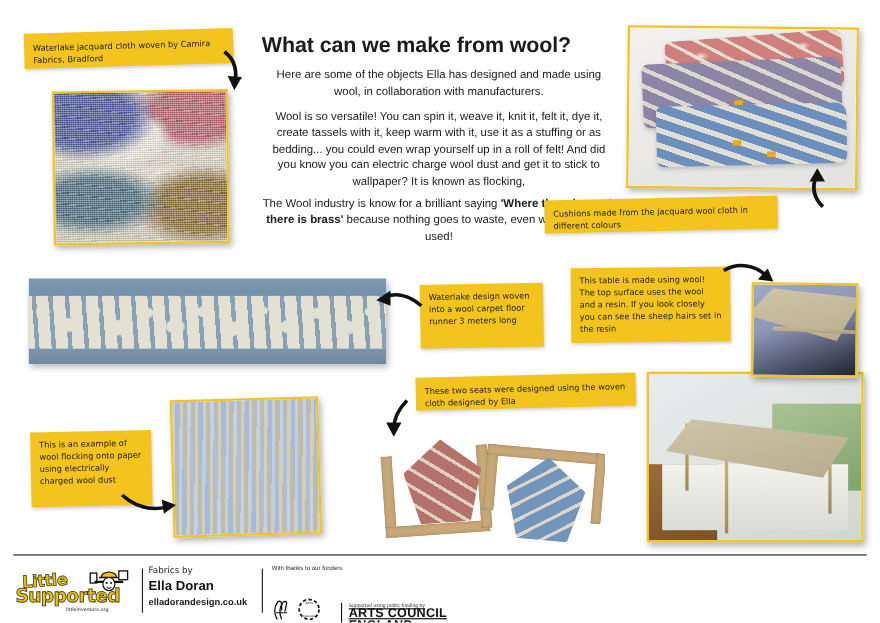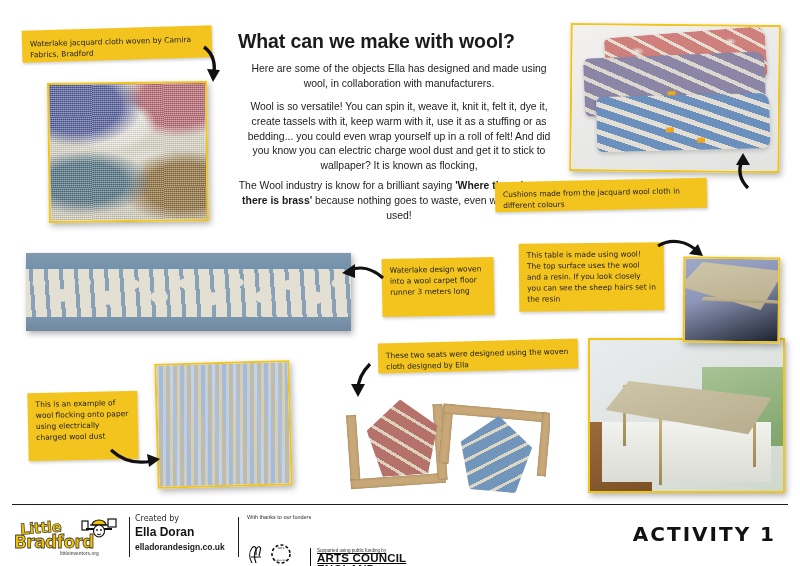"What can we make with" div.headline { text: with -> from }
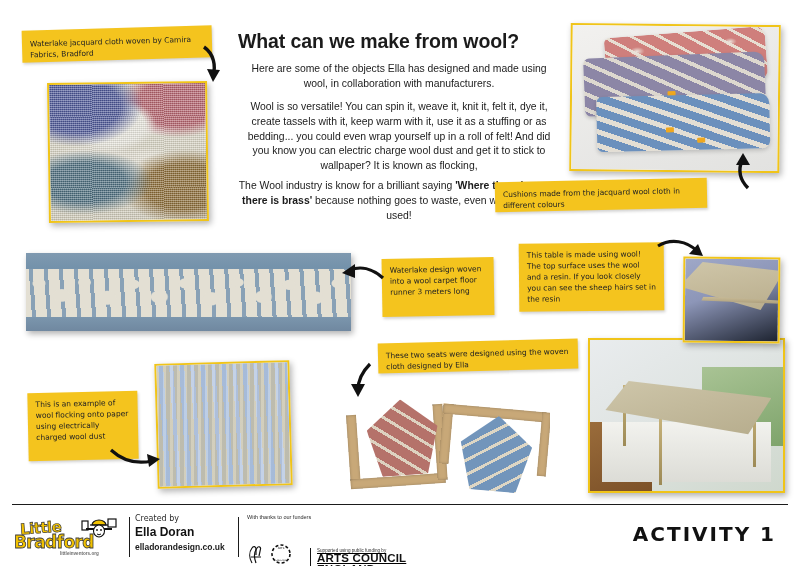"Created by" div.created-by { text: Created -> Fabrics }
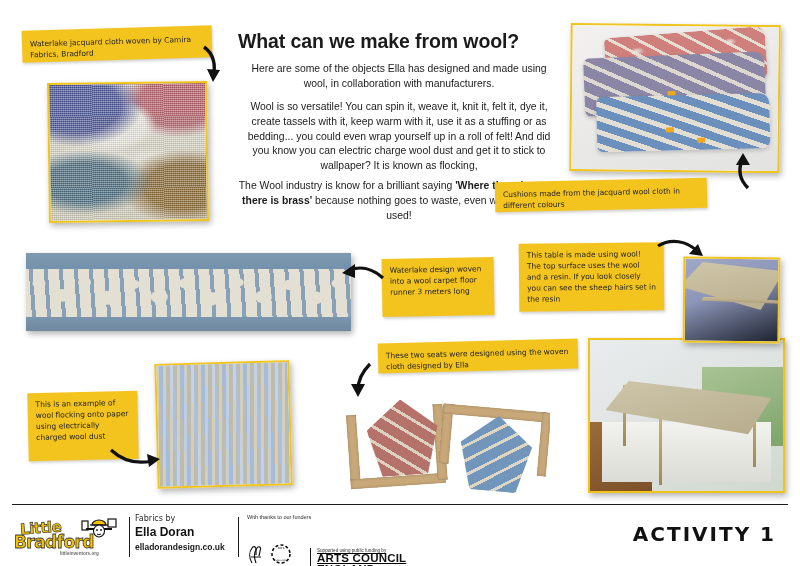"Bradford" div.logo-inventors { text: Bradford -> Supported }
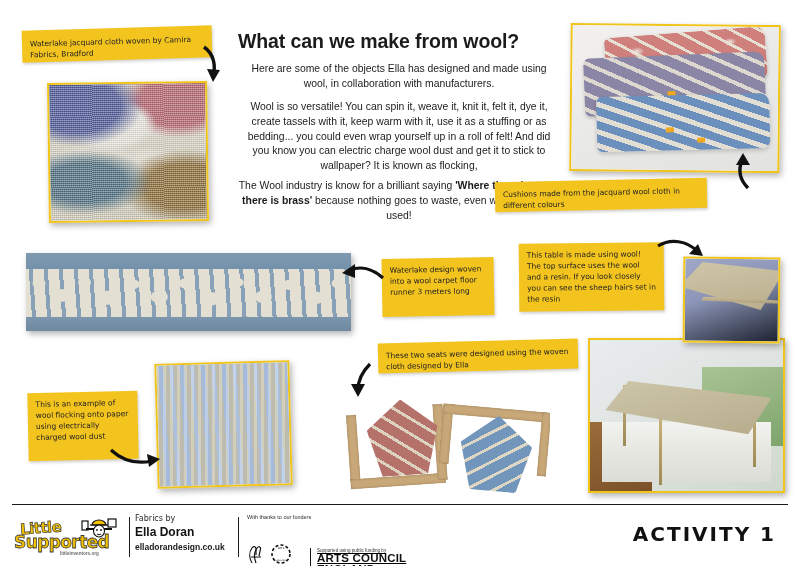"ACTIVITY 1" div.activity { html: <div>ACTIVITY 1</div> -> none }
